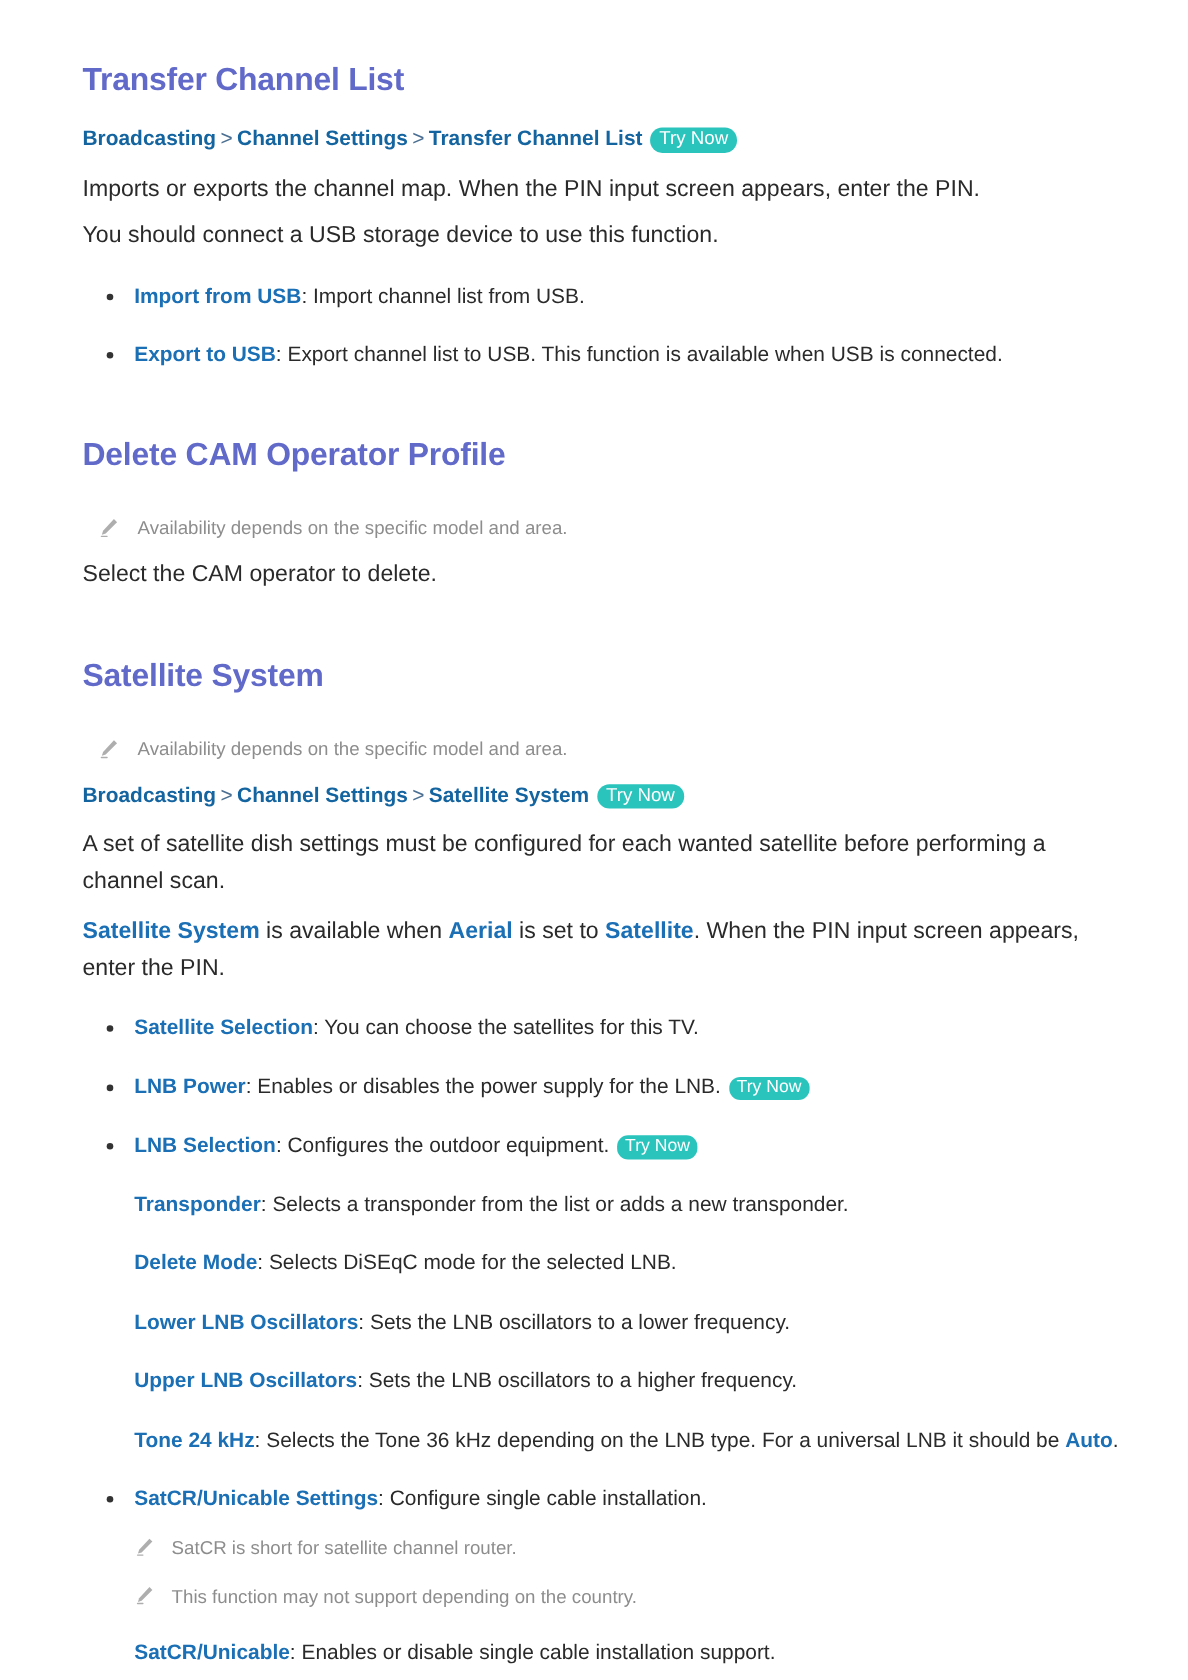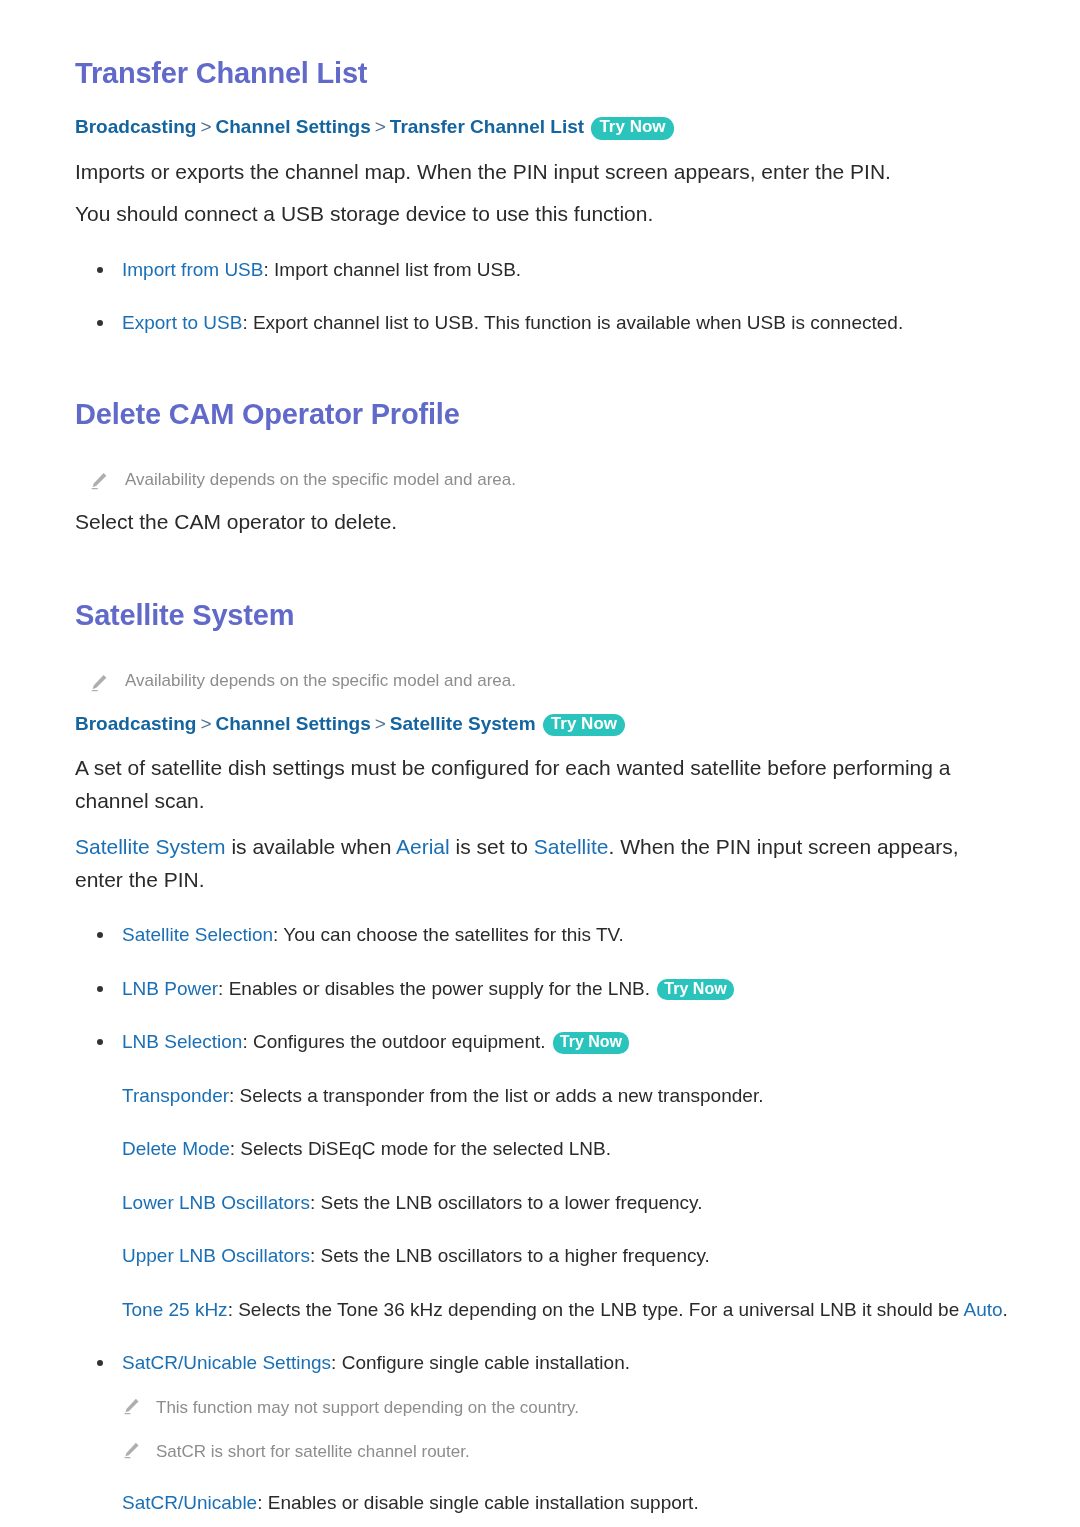"Try Now" .trynow { font-weight: bold -> normal }
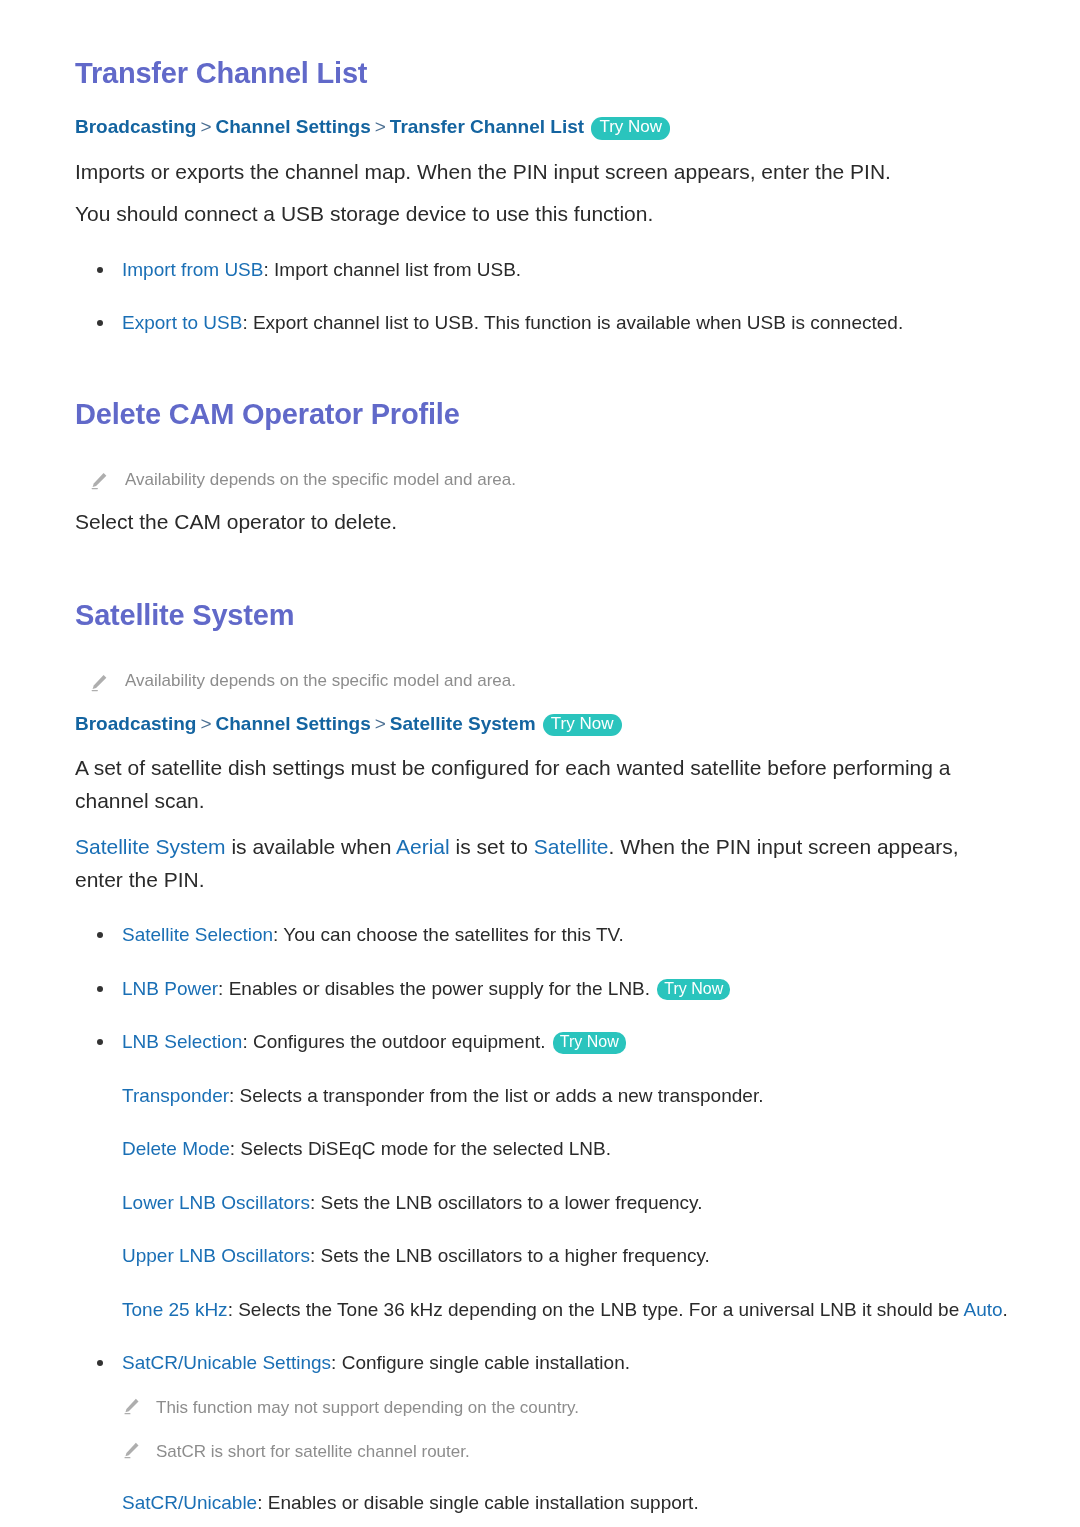"Import from USB" .term { font-weight: normal -> bold }
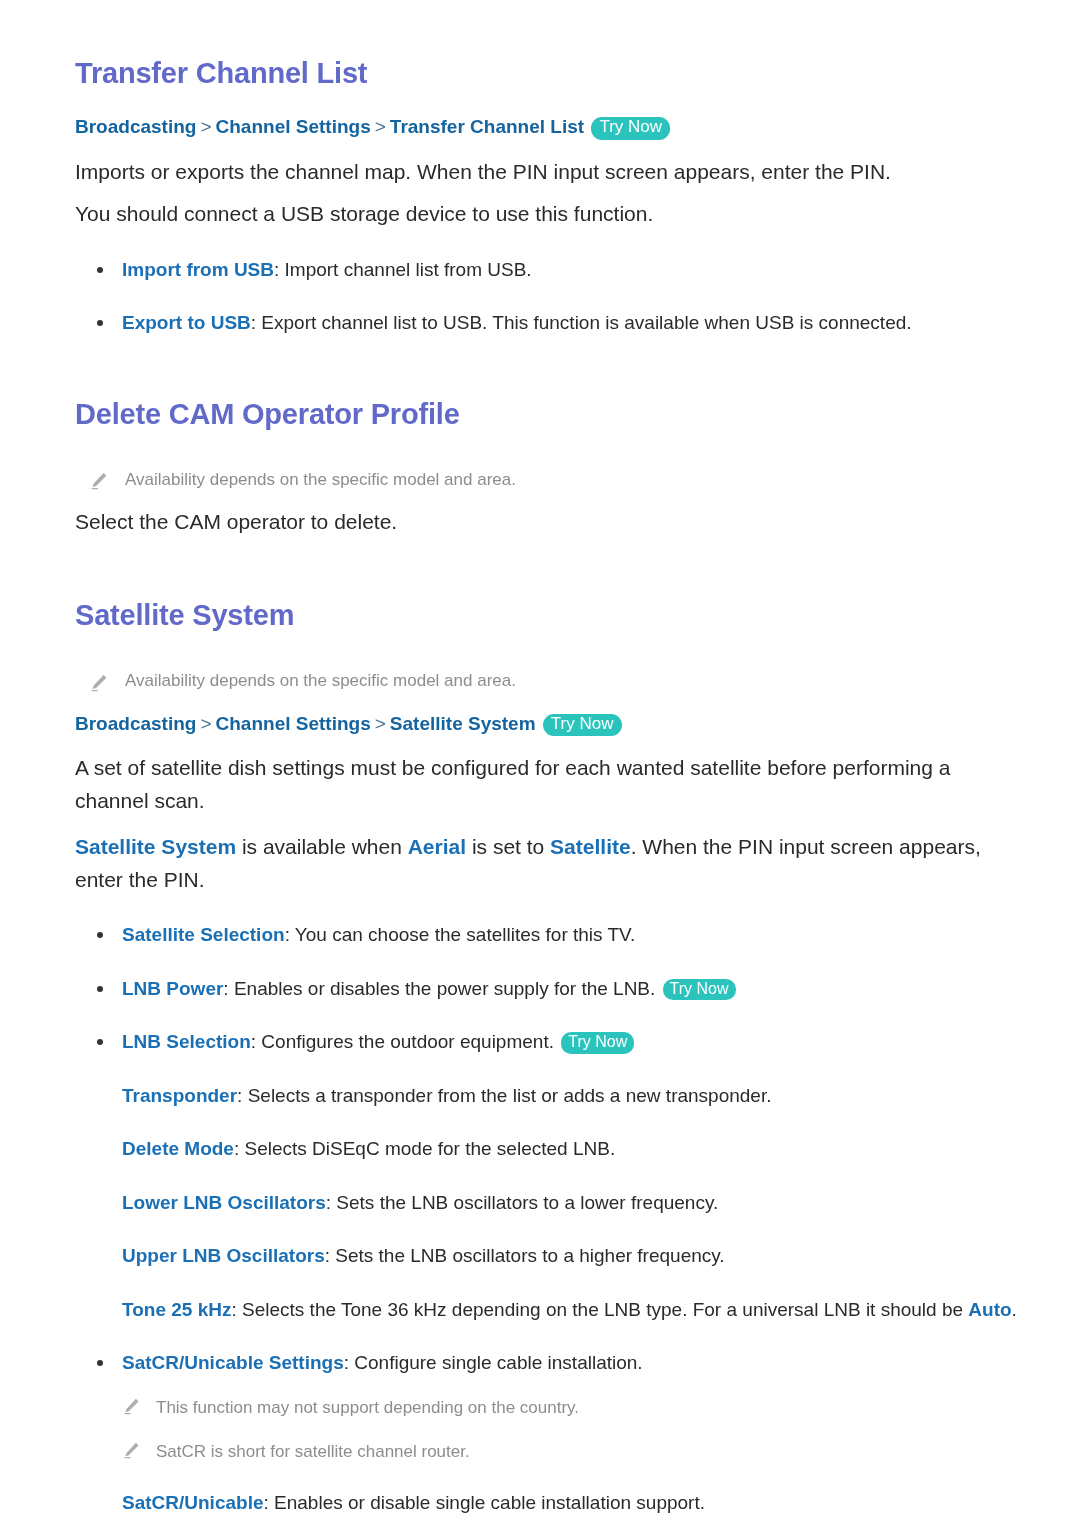"Availability depends on the specific" .note { align-items: center -> flex-start }
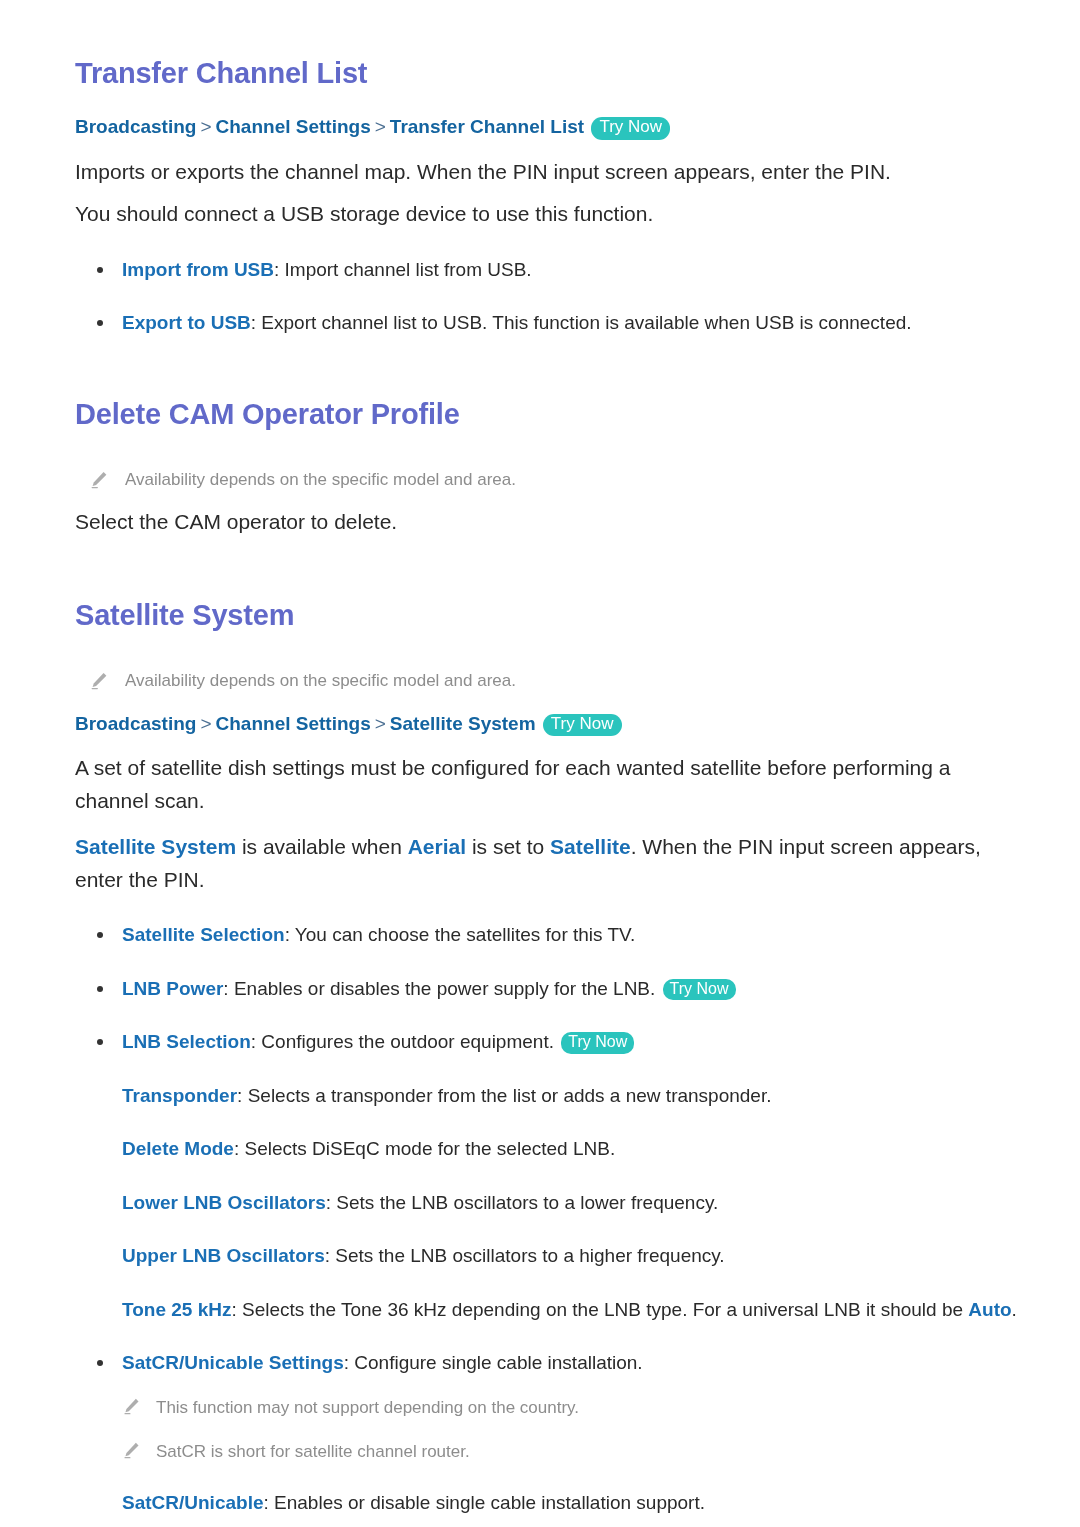"Tone 25 kHz" span.term { text: 25 -> 24 }
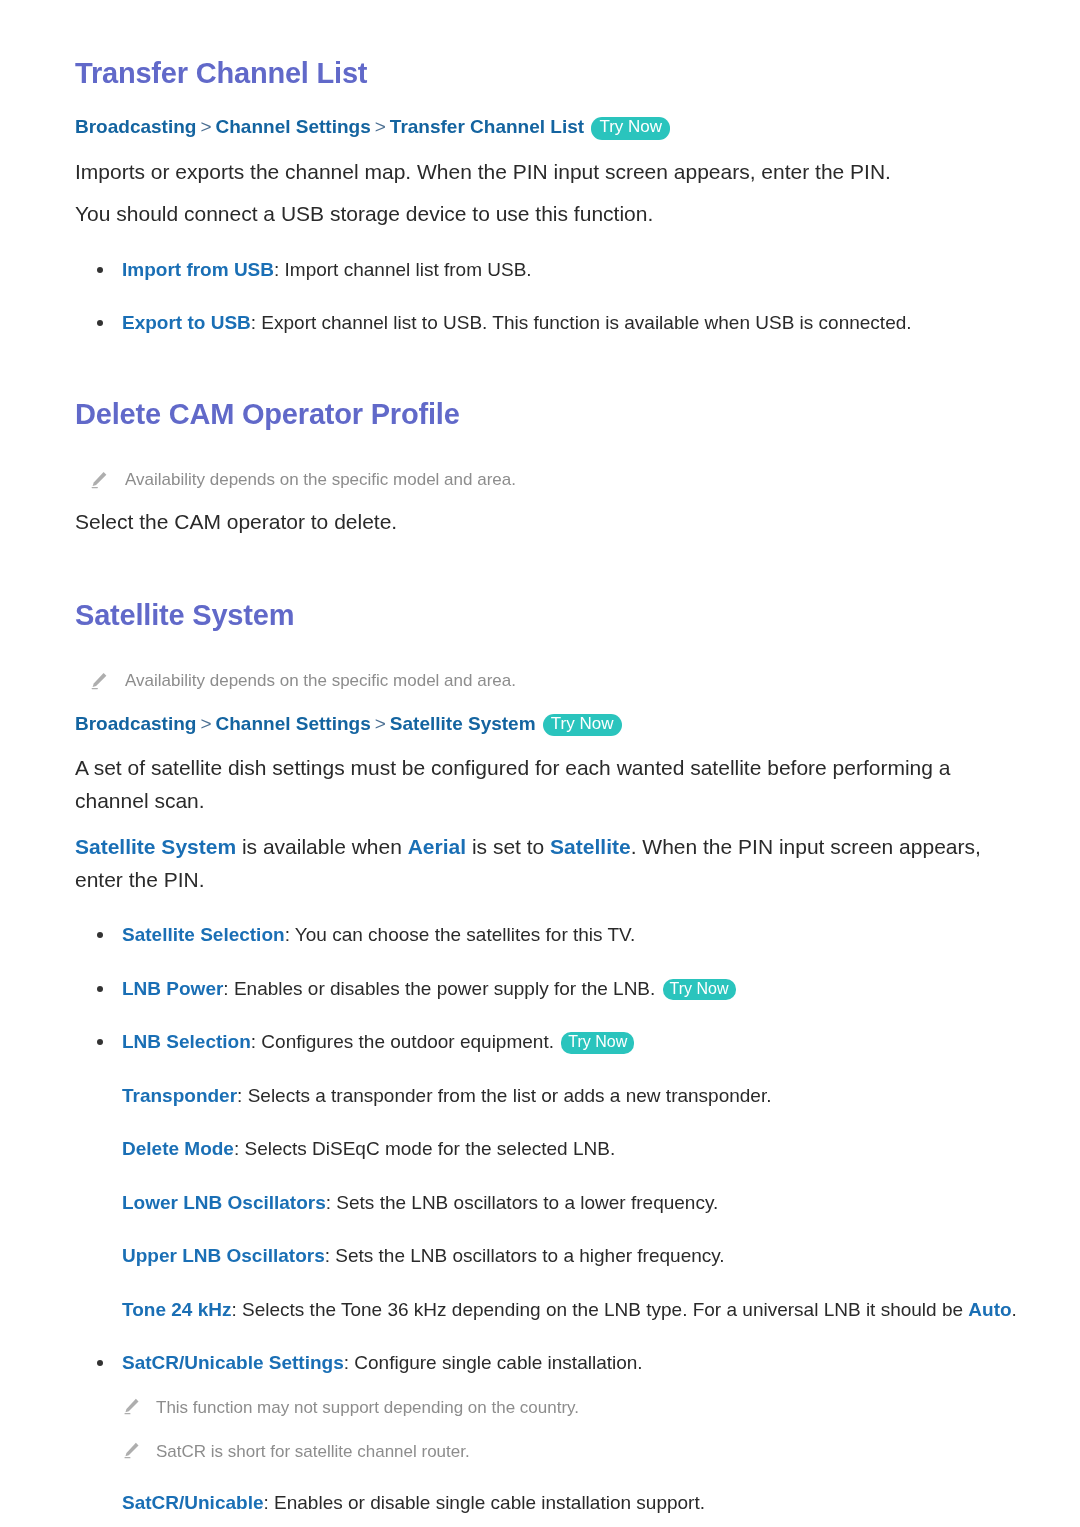"This function may not support" div.sub-note { order: before "SatCR is short for satellite" -> after "SatCR is short for satellite" }
